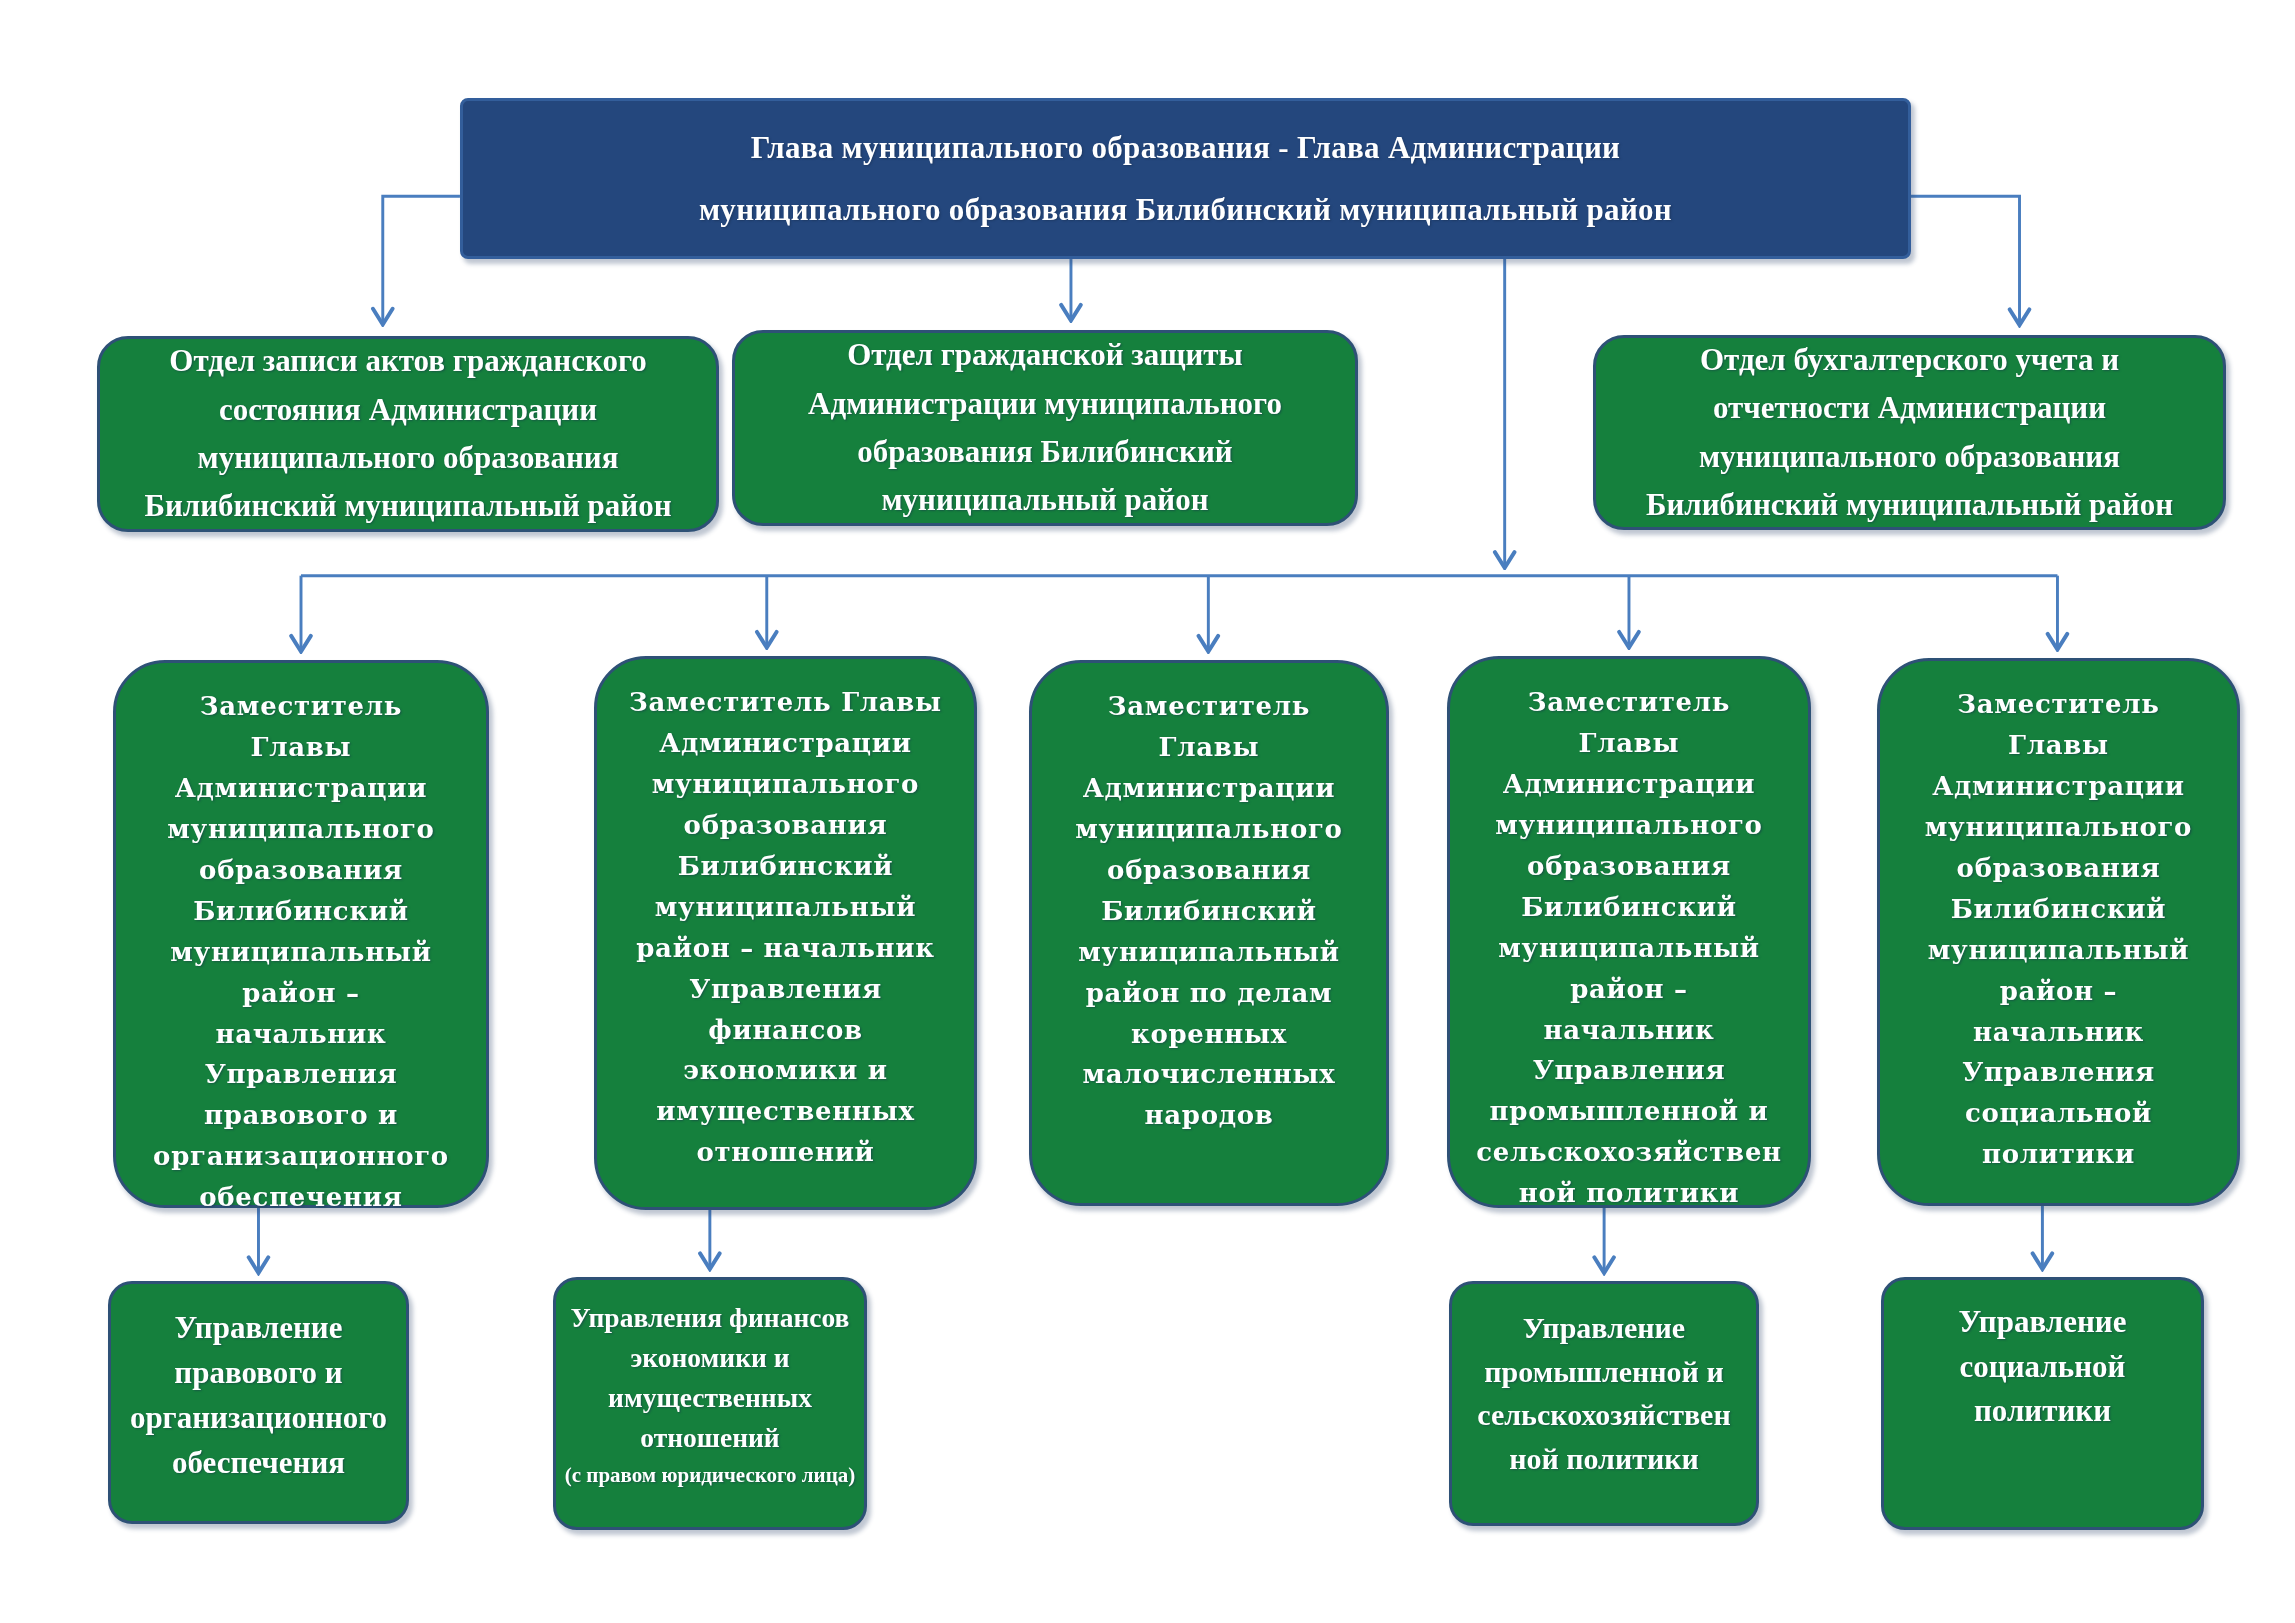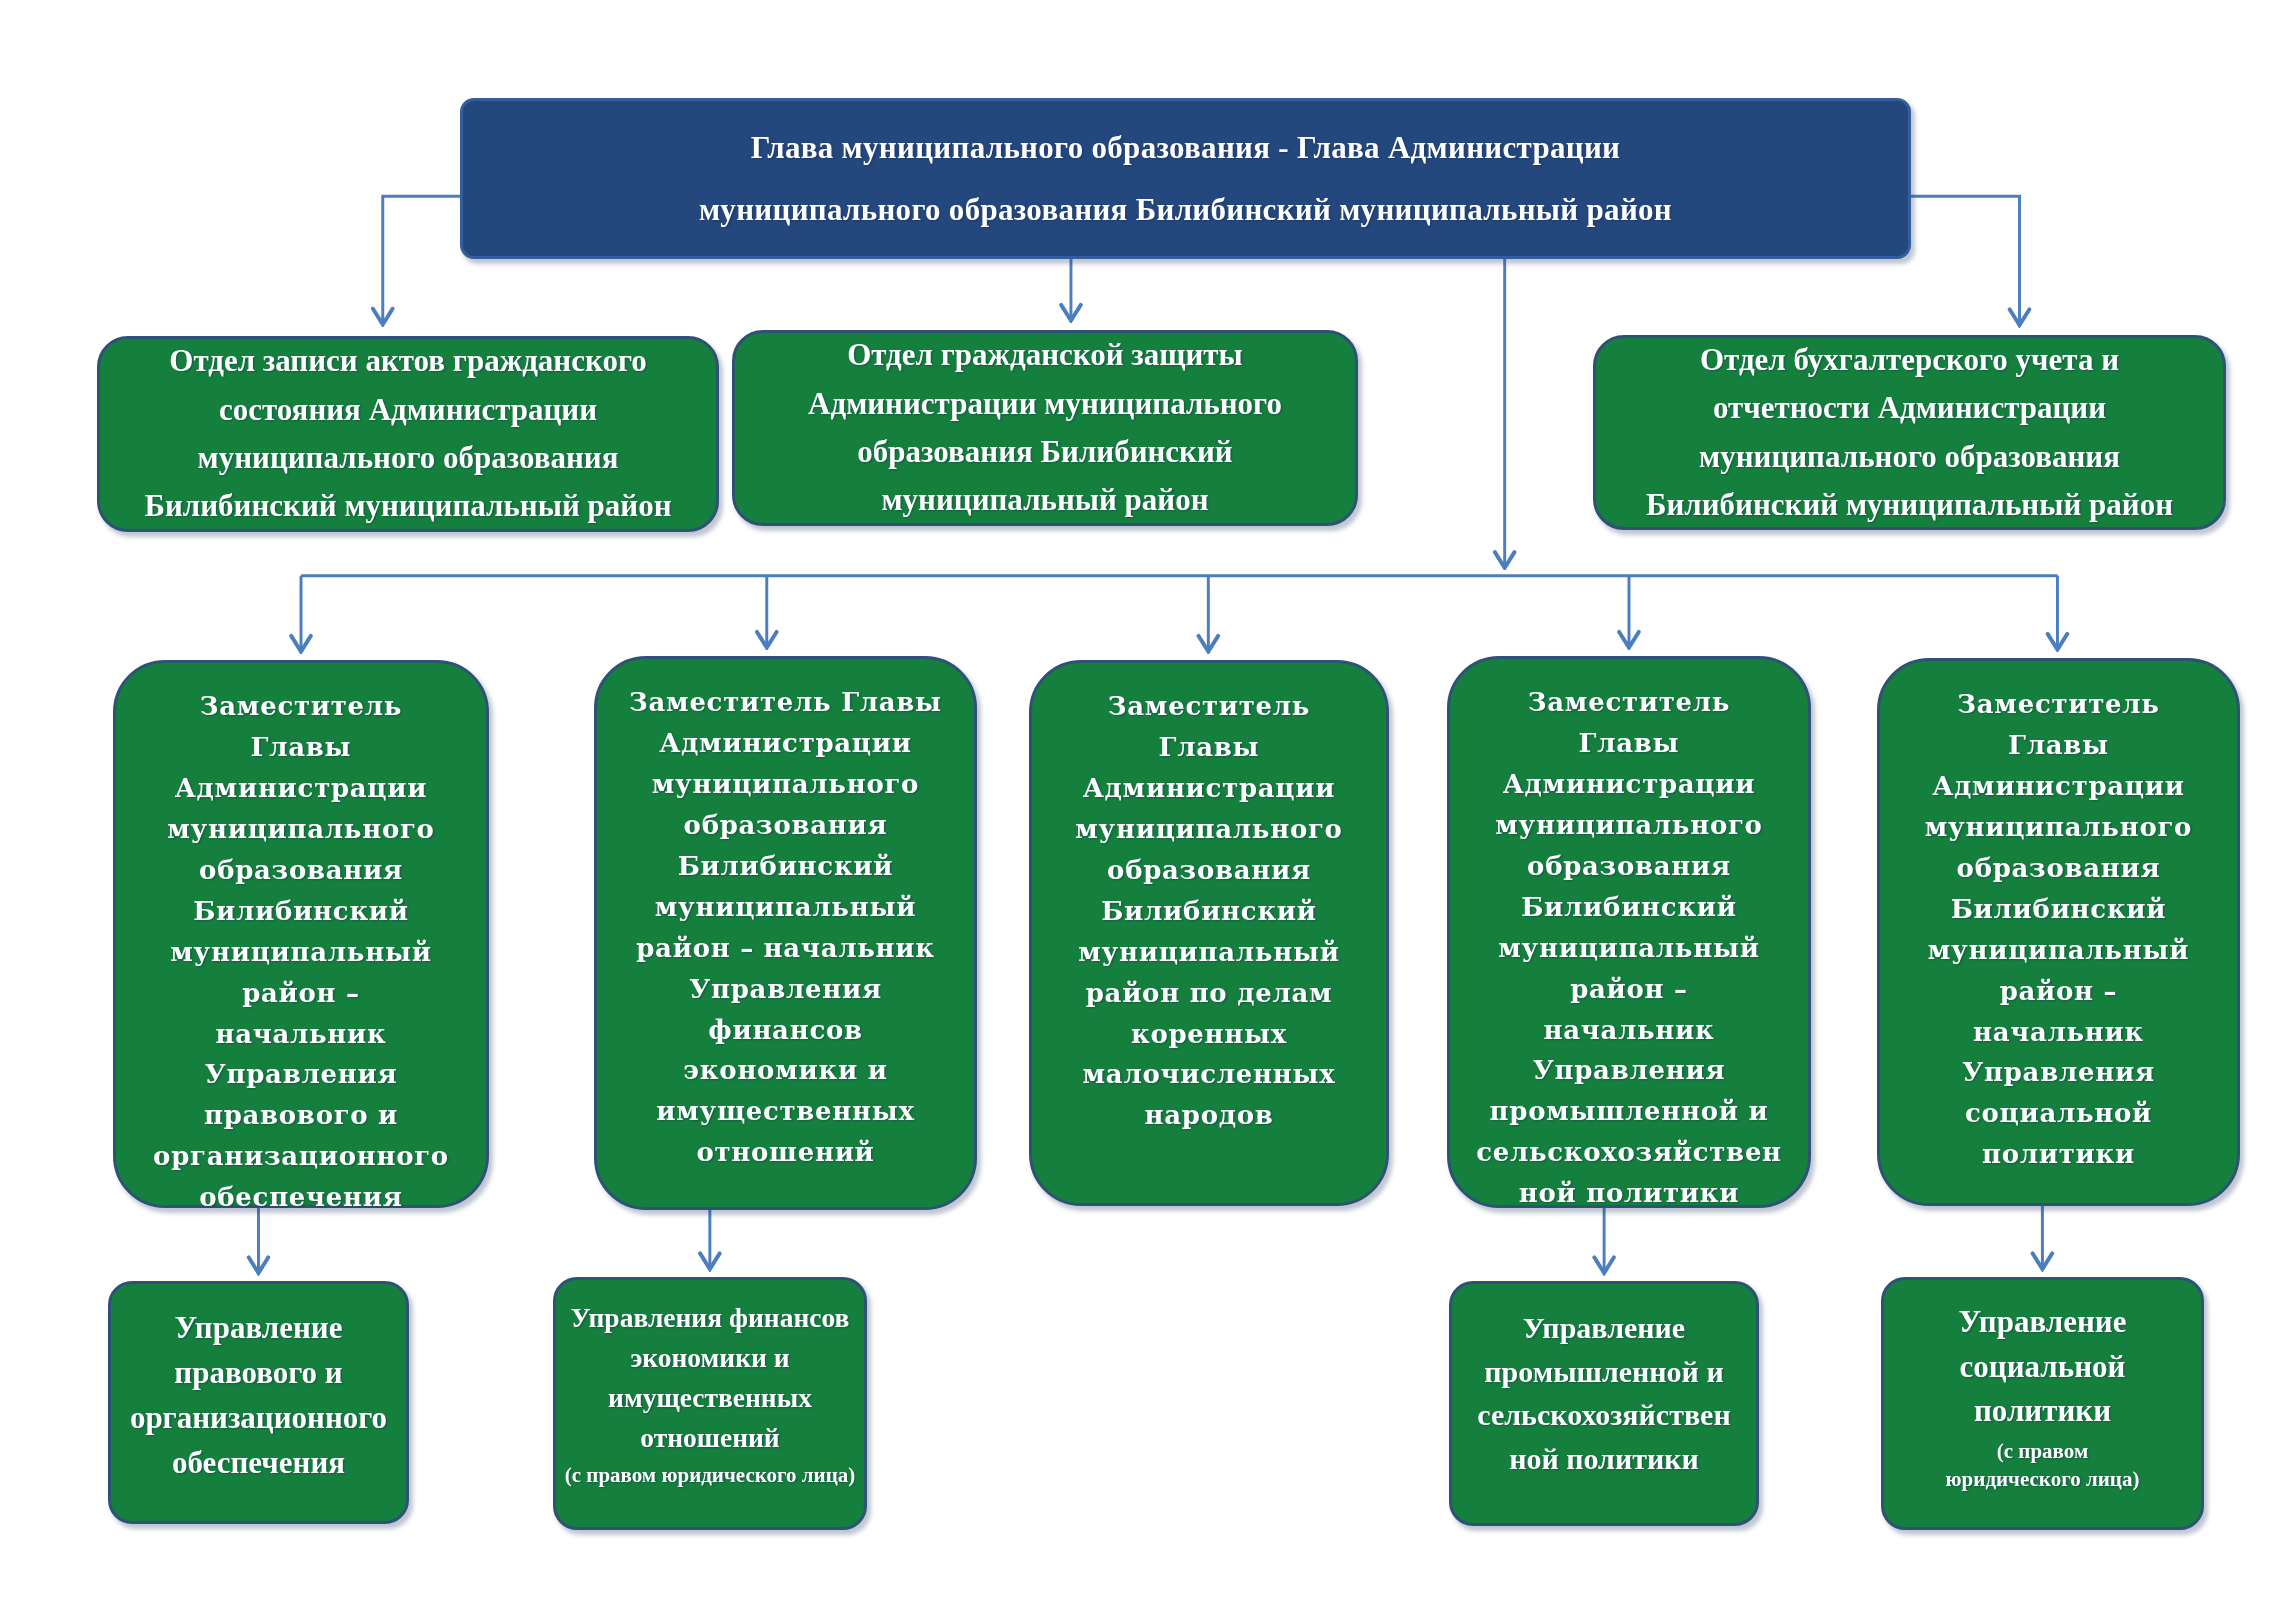"Глава муниципального образования - Глава" .root { border-radius: 14px -> 8px }
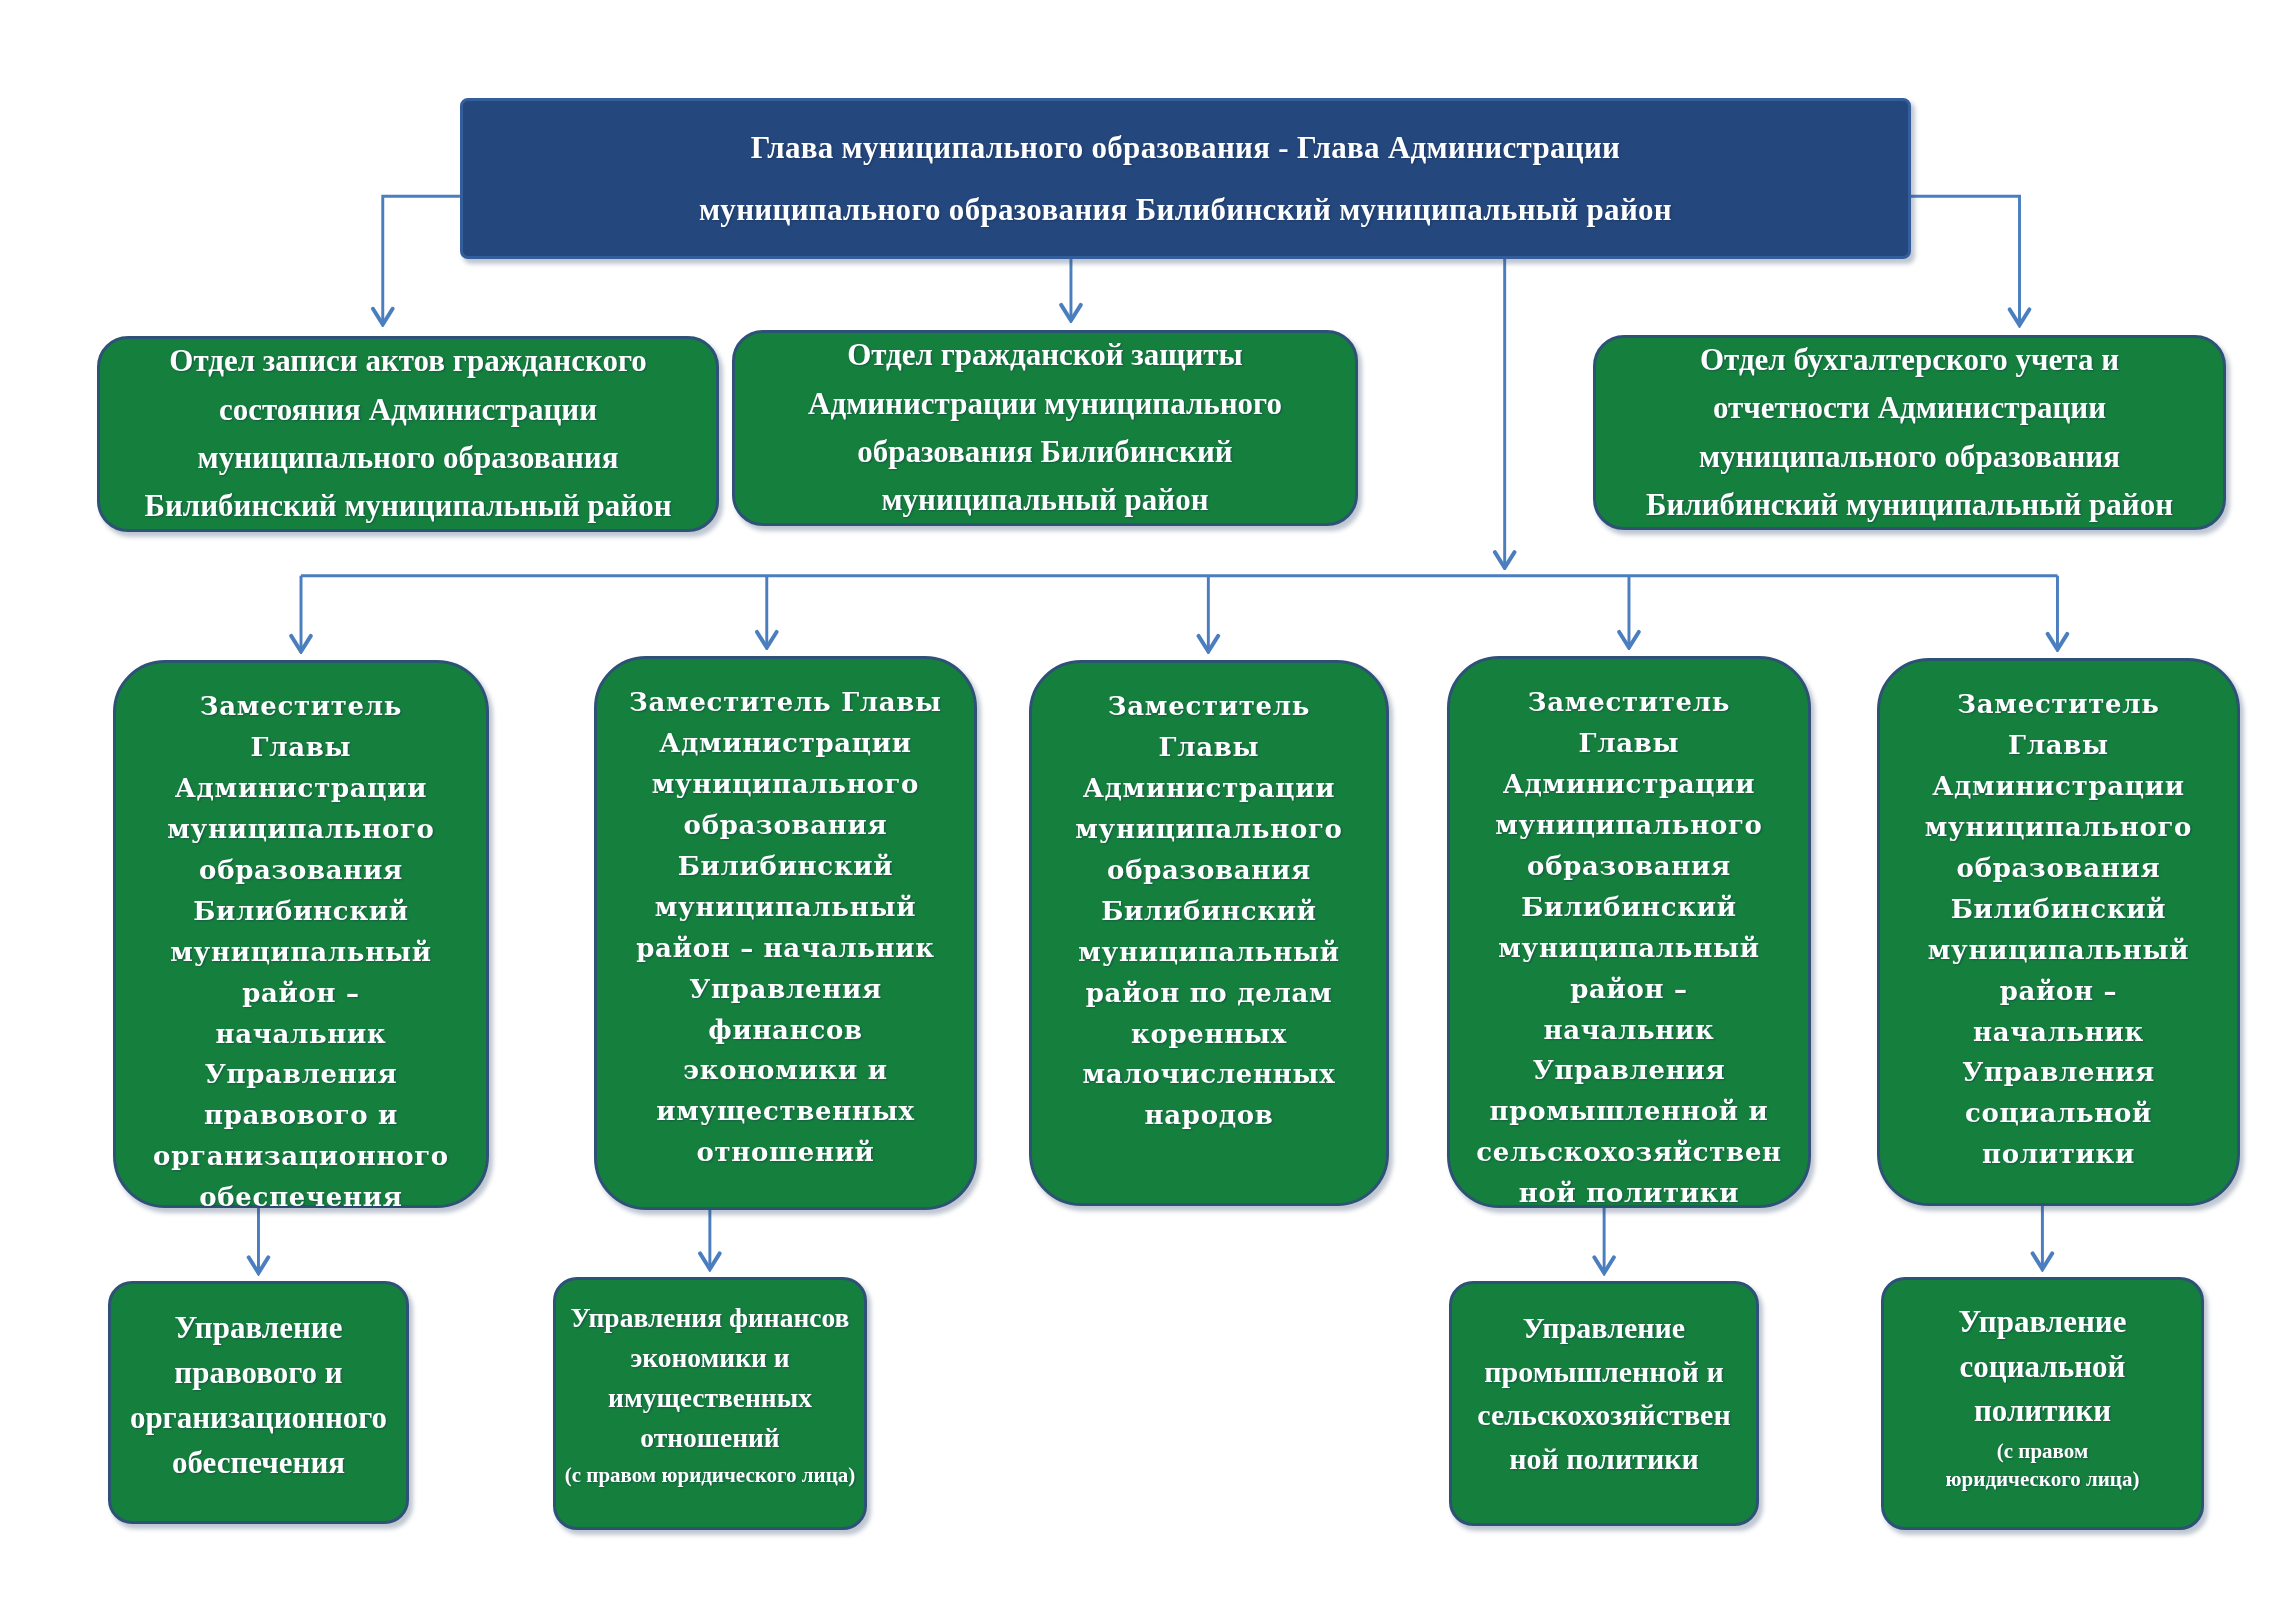"(с правом" div.note { html: <div>(с правом юридического лица)</div> -> none }
